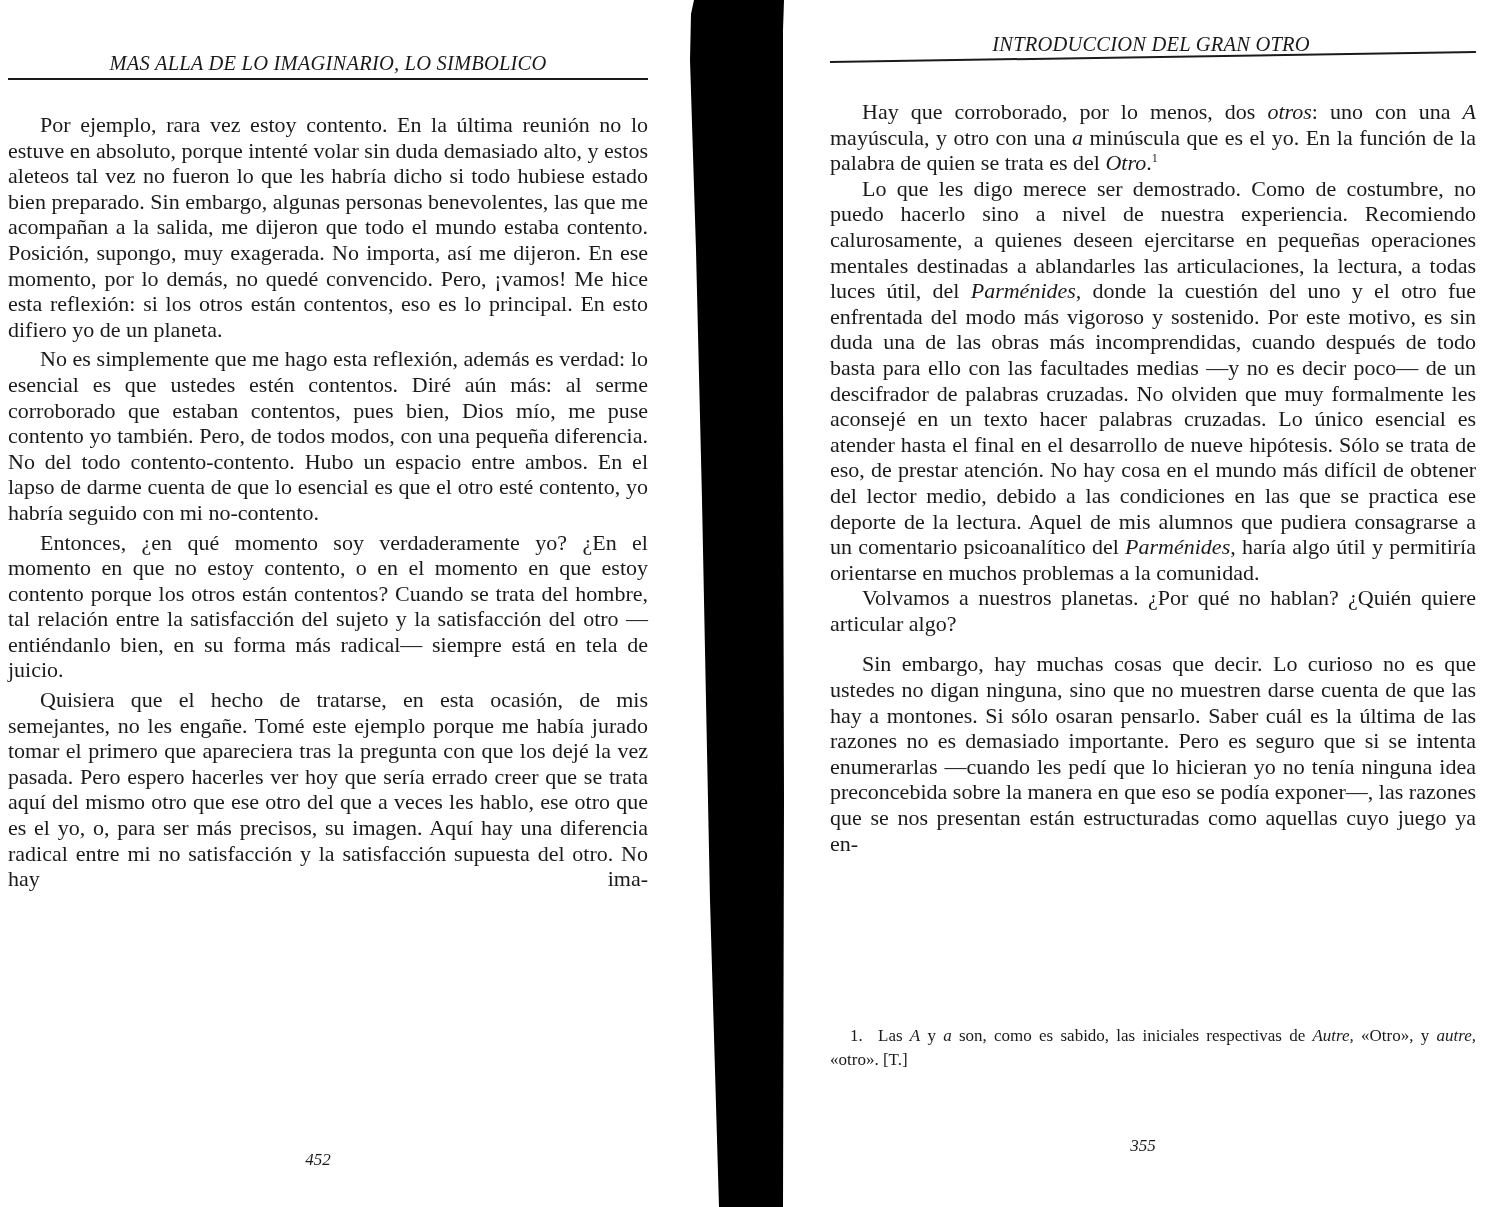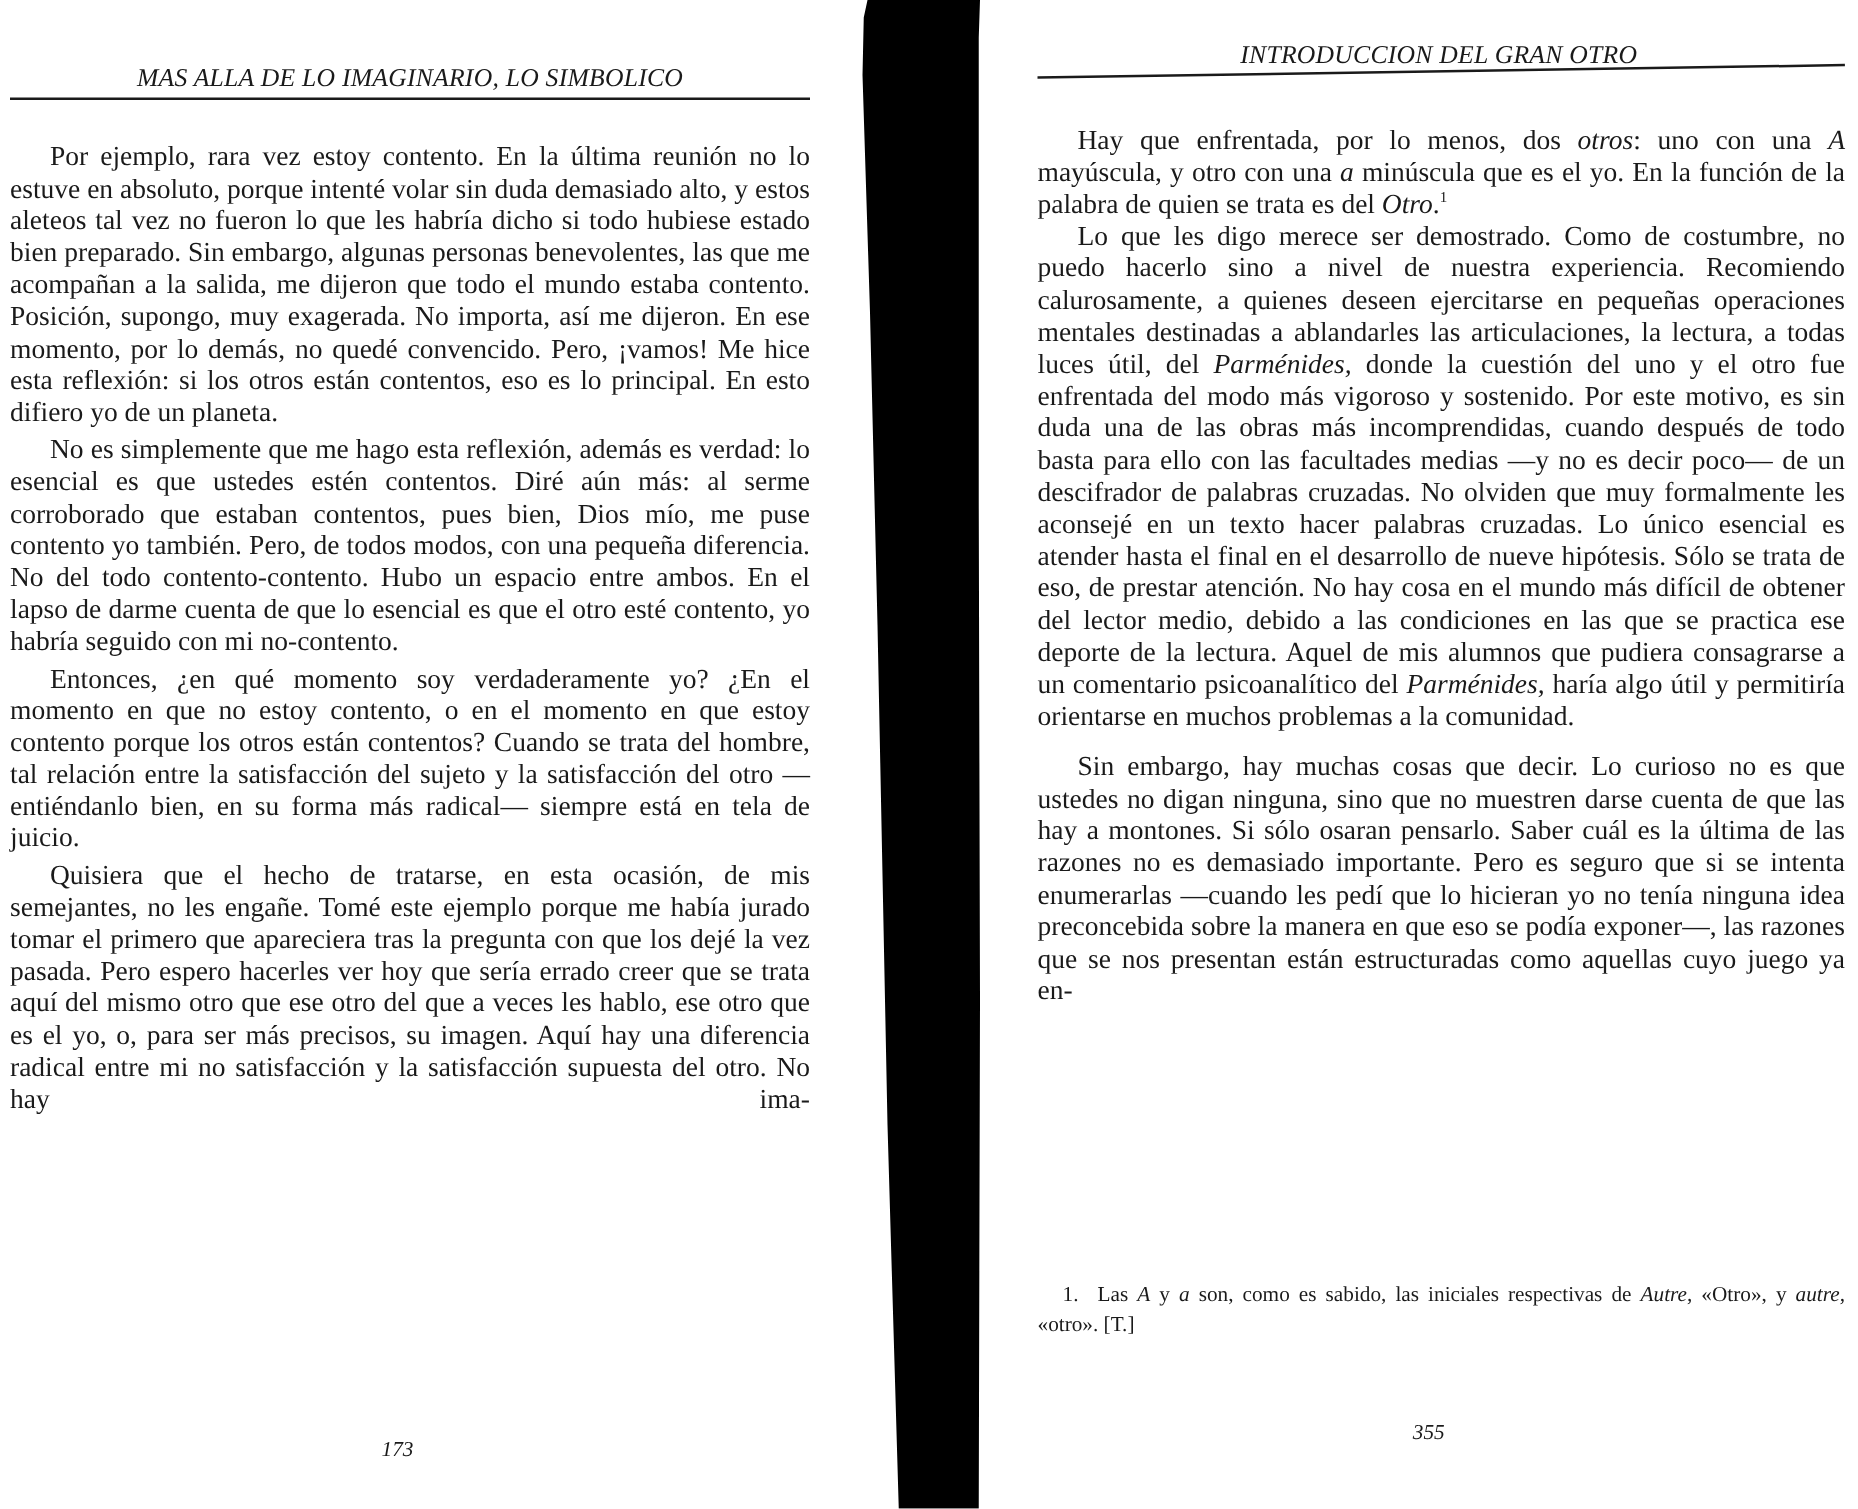"Hay que enfrentada, por lo" span { text: enfrentada -> corroborado }
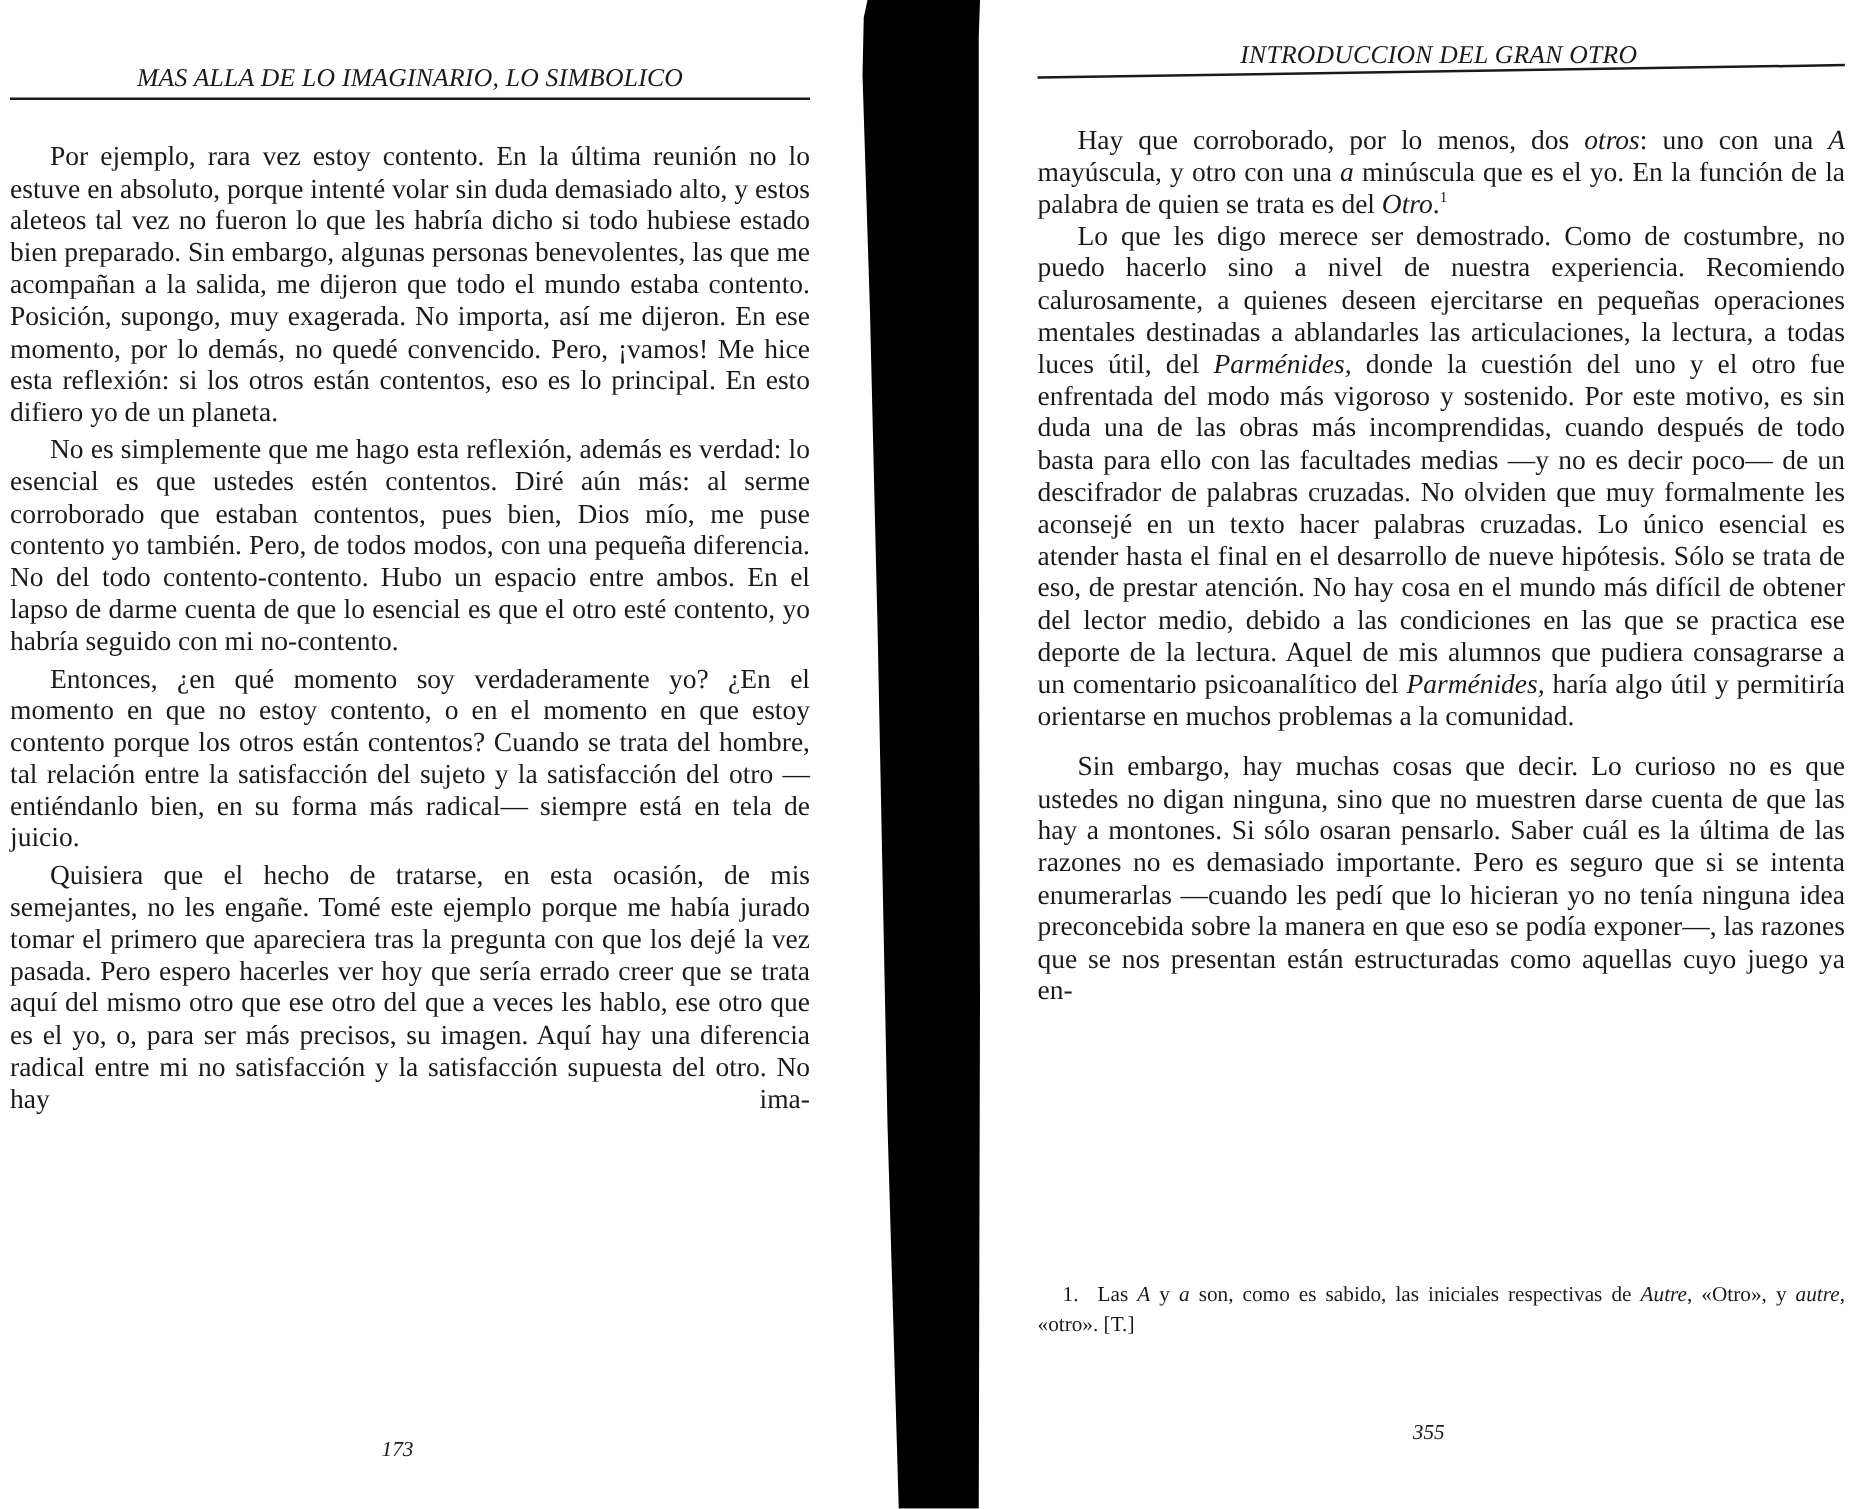"Volvamos a nuestros planetas. ¿Por" p.indent { html: none -> <p>Volvamos a nuestros planetas. ¿Por qué no hablan? ¿Quién quiere articular algo?</p> }
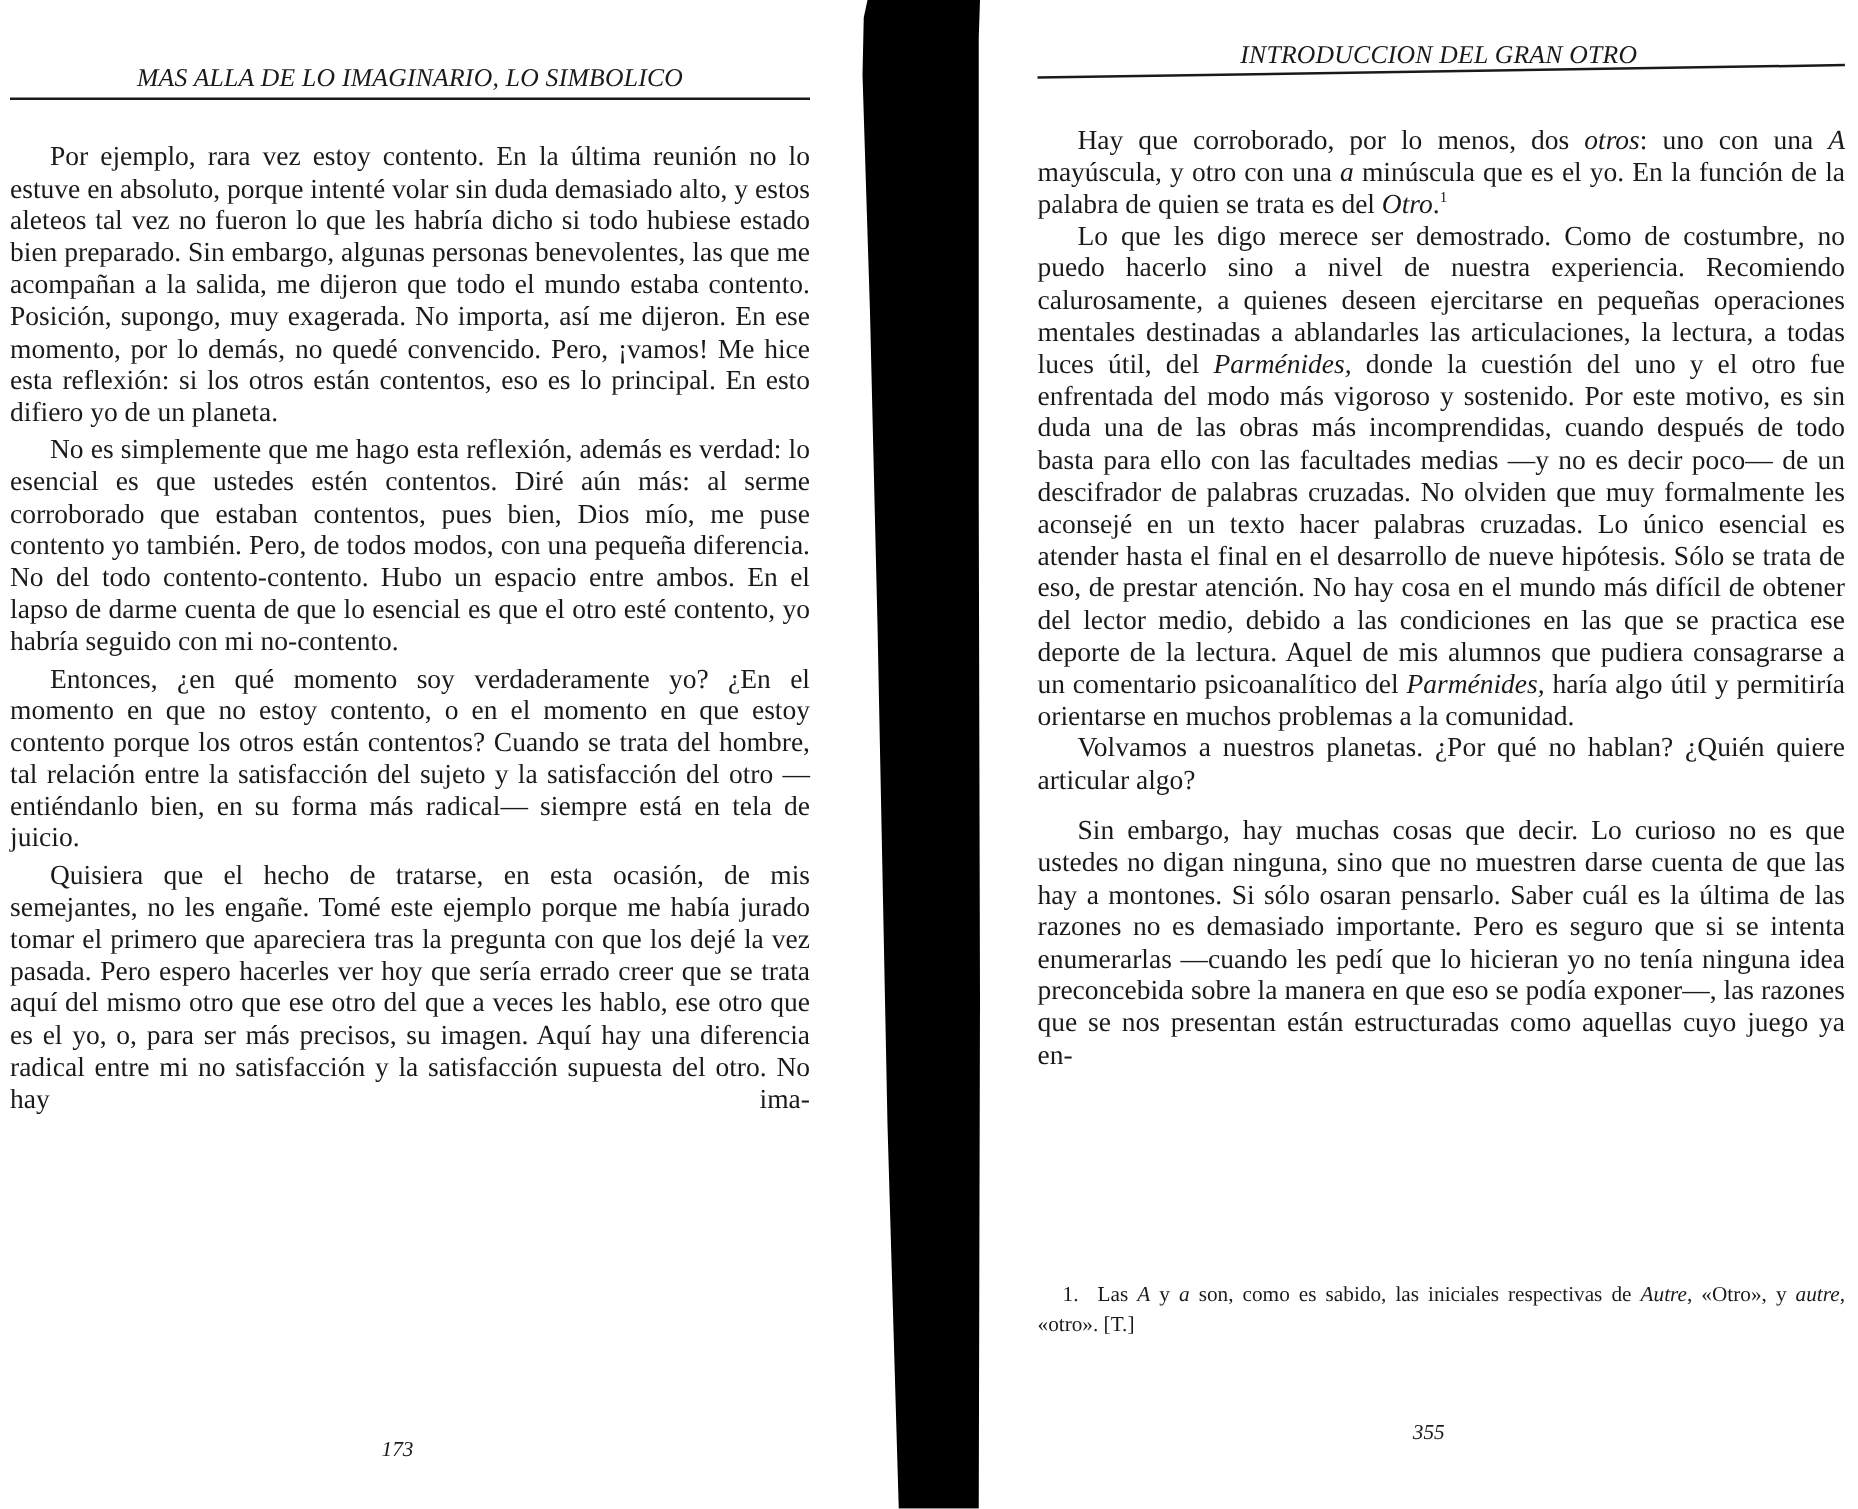"173" div.folio { text: 173 -> 452 }
